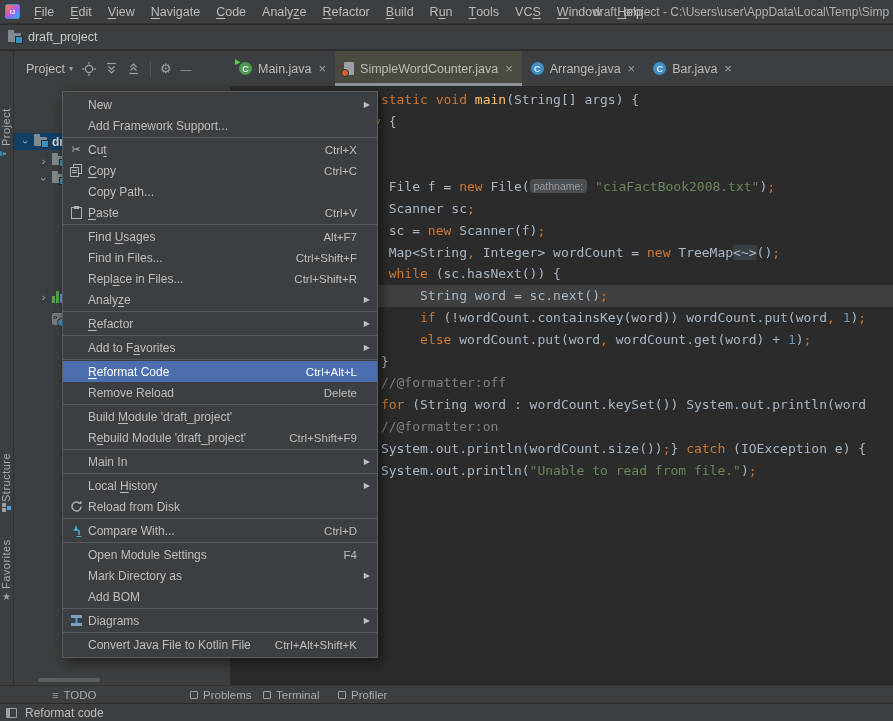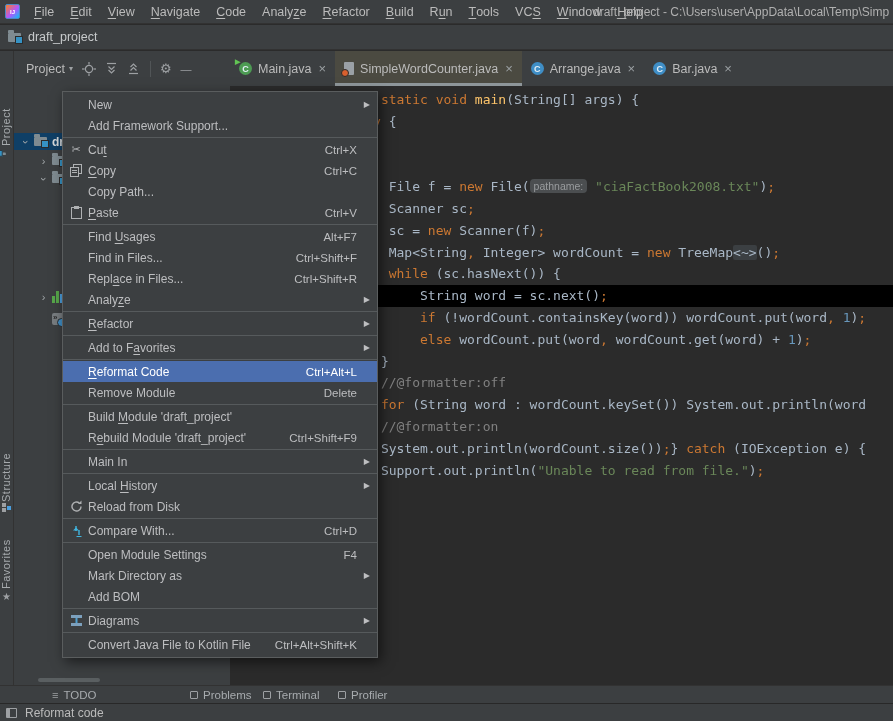"String word = sc.next();" .cl.hl { background: #000000 -> #404040 }
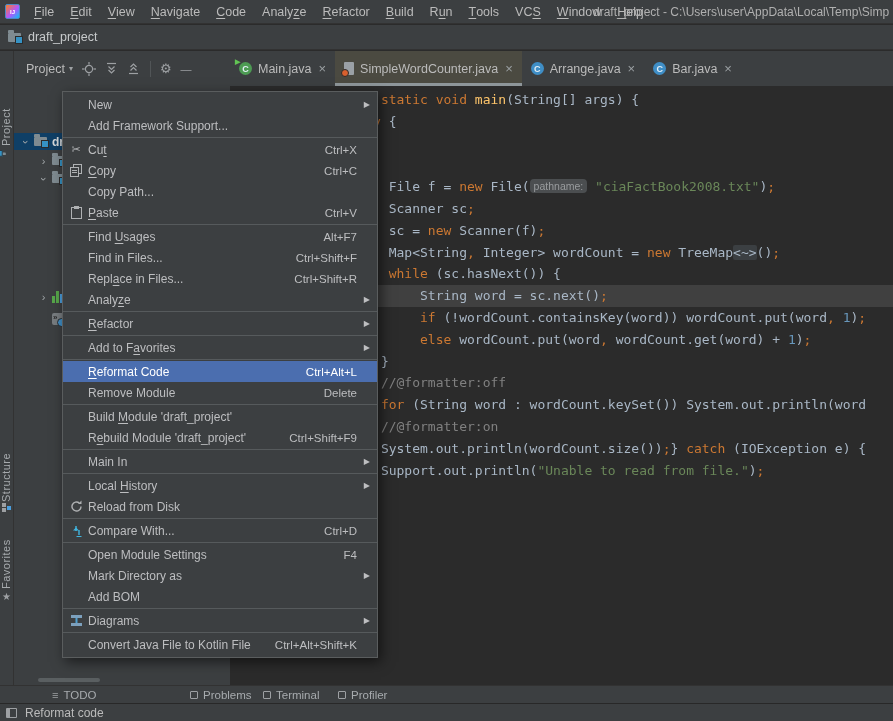"Remove Module" span.mlabel { text: Module -> Reload }
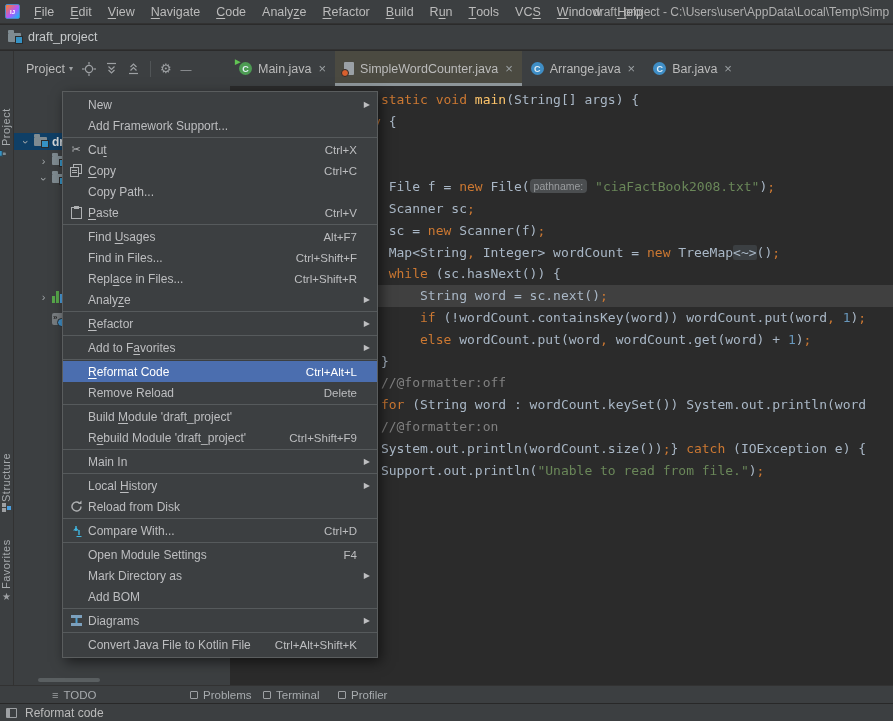"Support.out.println(" span.tp { text: Support.out.println -> System.out.println }
